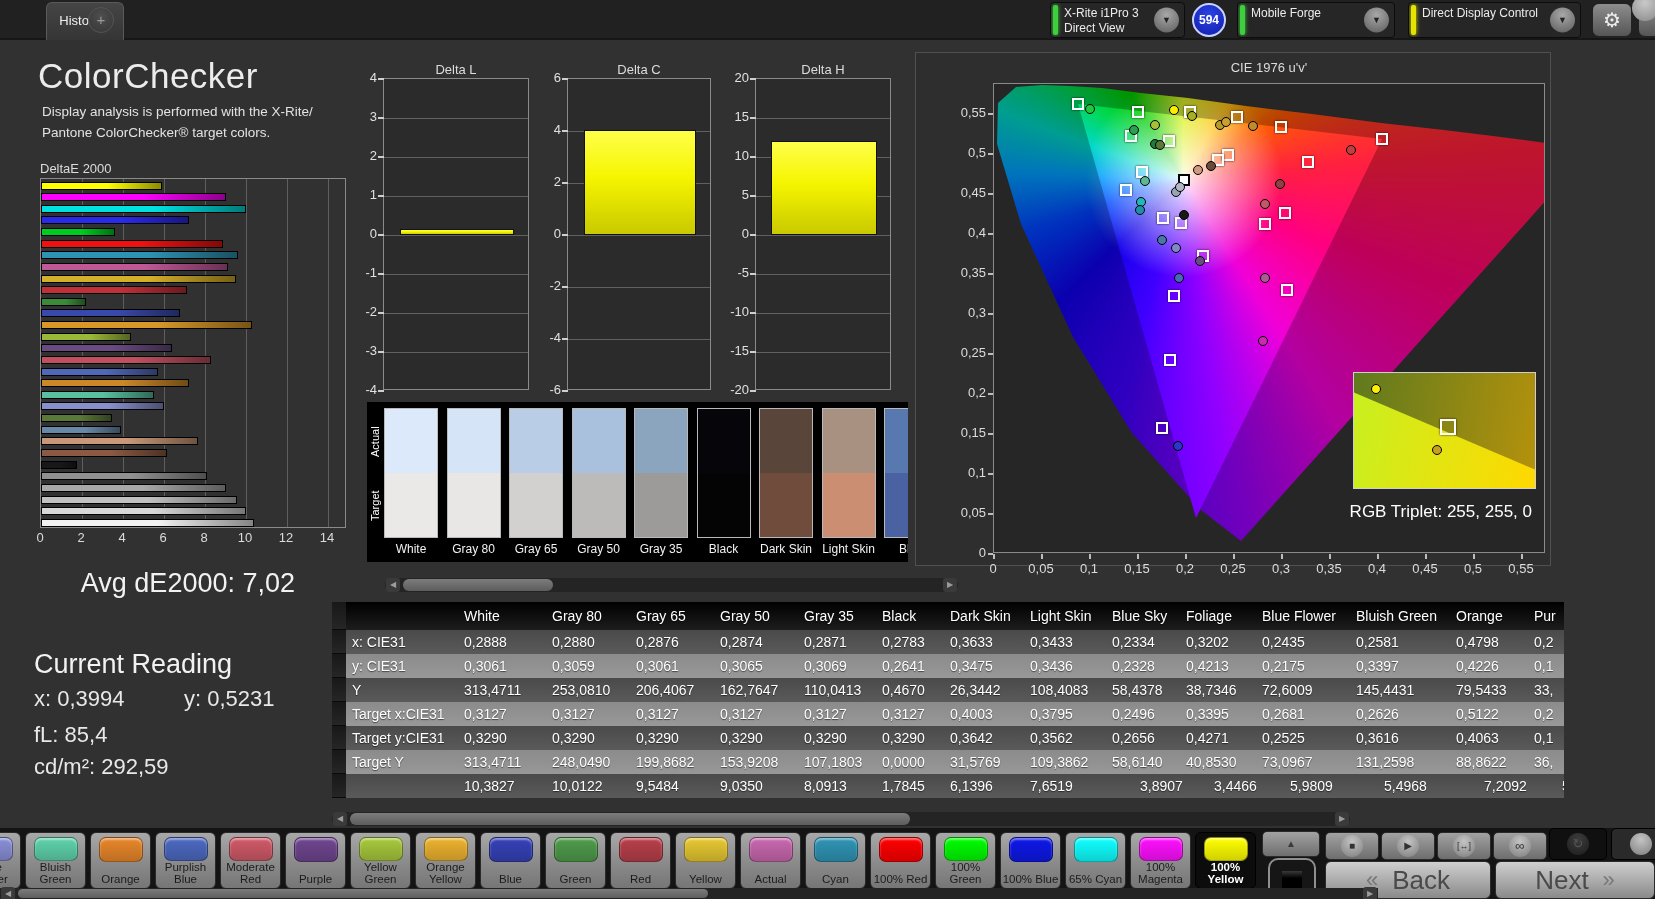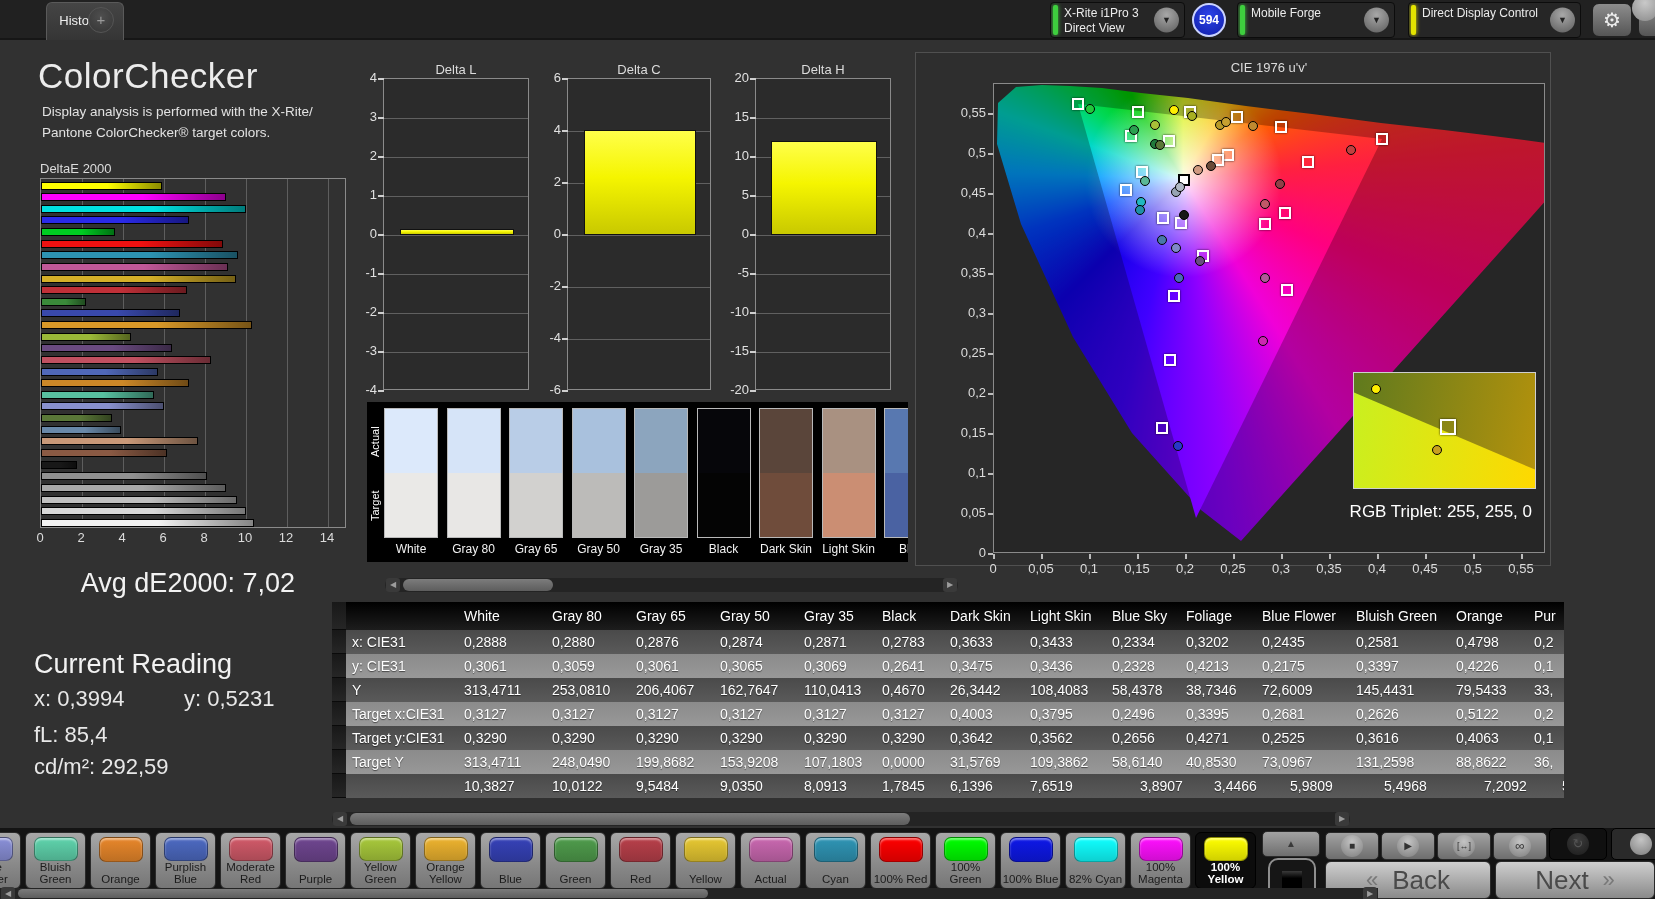"82% Cyan" div.lbl { text: 82% -> 65% }
